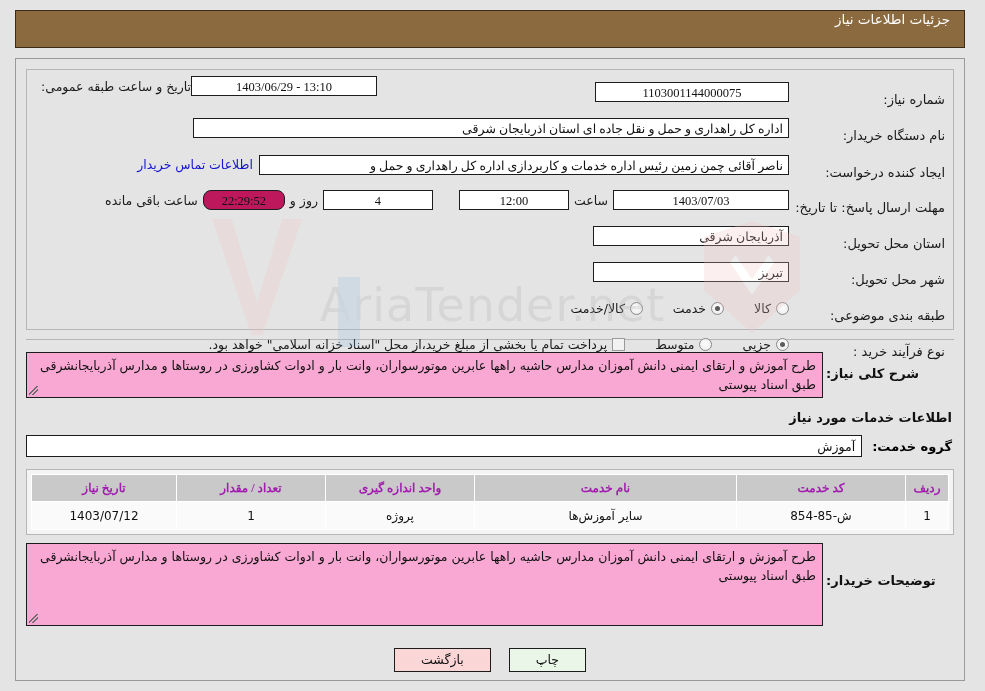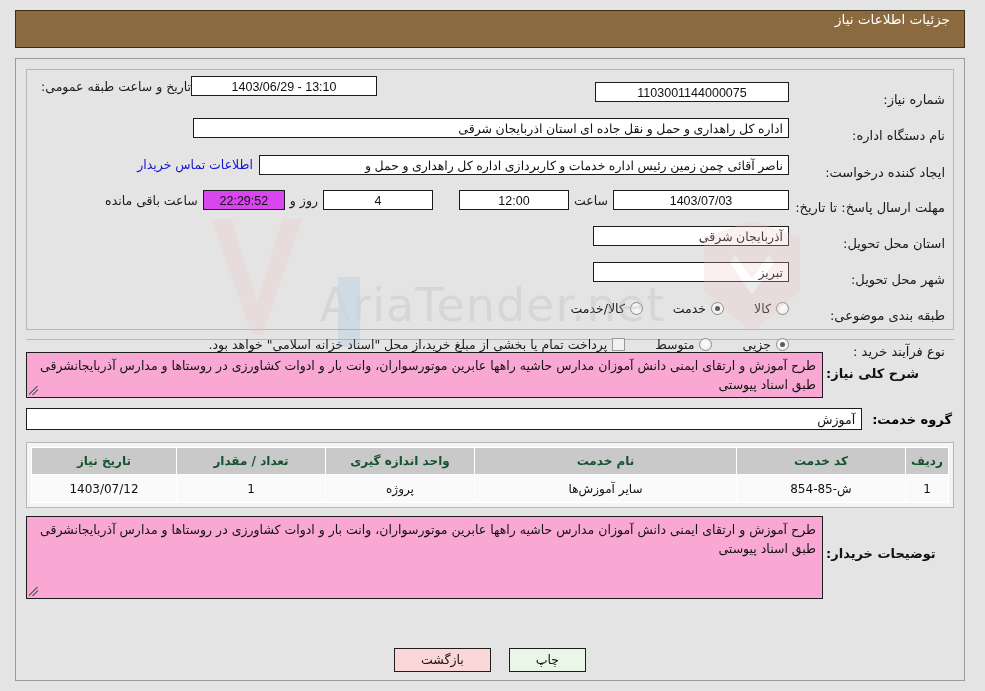"13:10 - 1403/06/29" .fld { font-family: Liberation Sans, sans-serif -> Liberation Serif, serif }
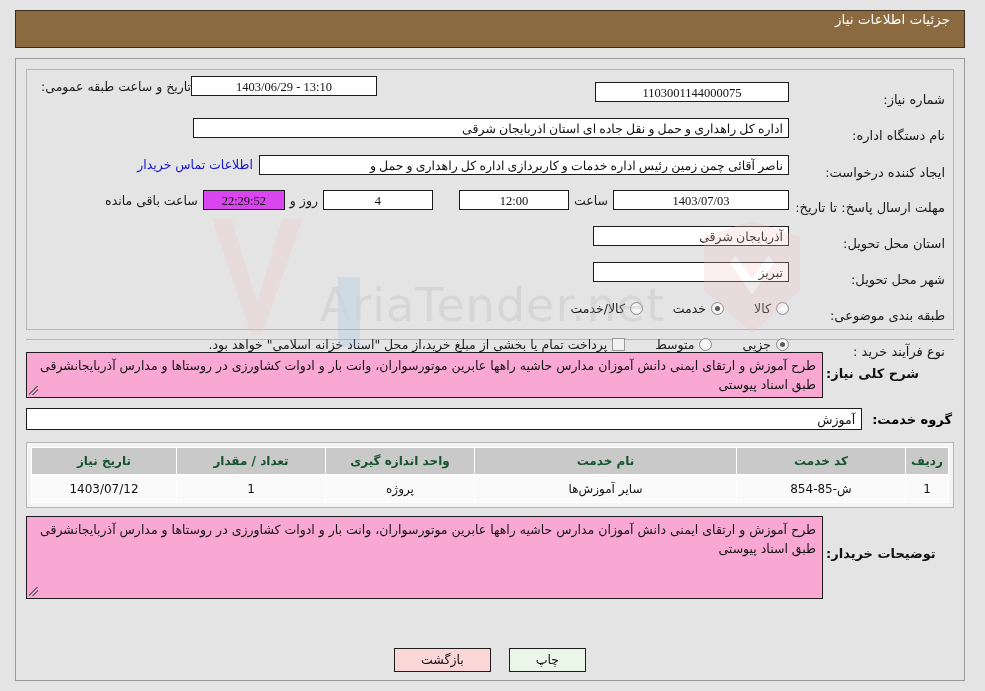"نام دستگاه اداره:" div.lbl { text: اداره -> خریدار }
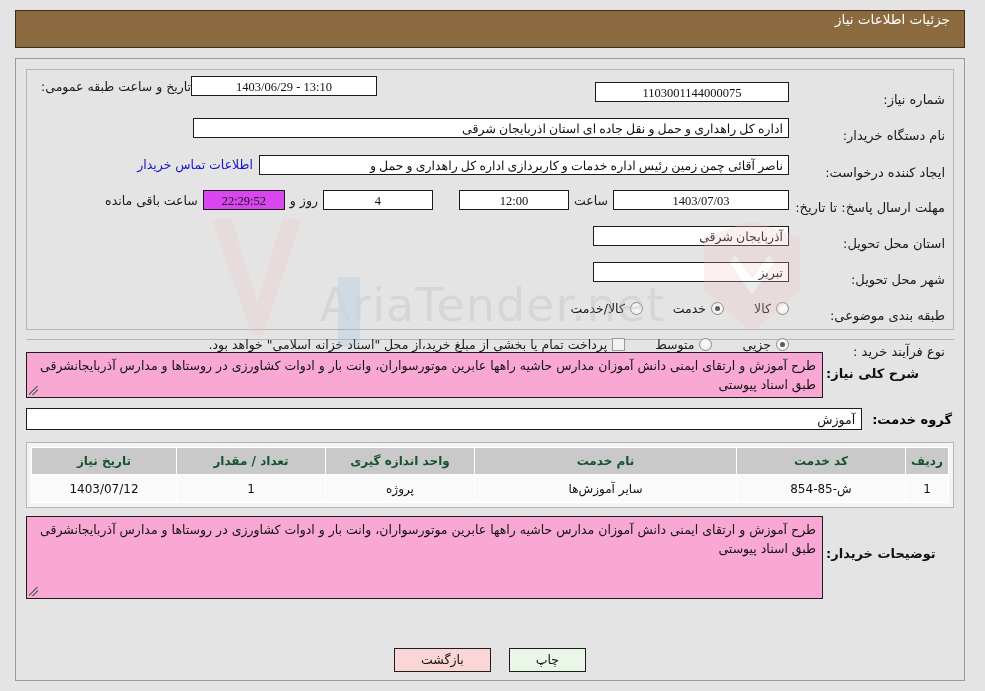"22:29:52" .fld.cream { background: #d946ef -> #be185d; border-radius: none -> 8px }
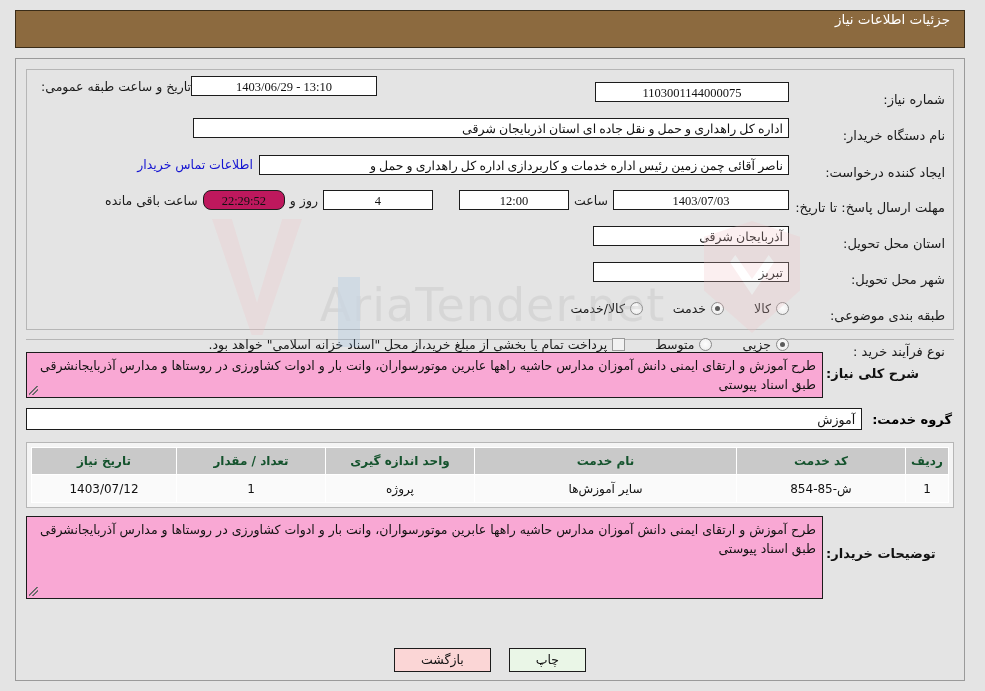"اطلاعات خدمات مورد نیاز" div.section-head { html: none -> <div>اطلاعات خدمات مورد نیاز</div> }
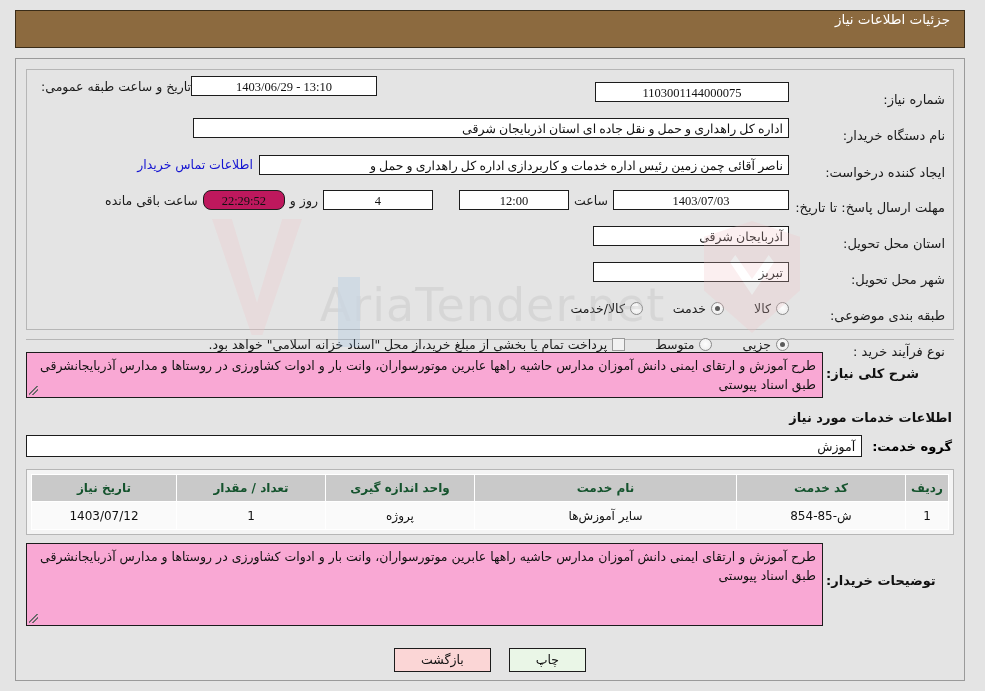"تاریخ نیاز" table.items th { color: #14532d -> #a21caf; font-family: none -> Liberation Serif, serif }
